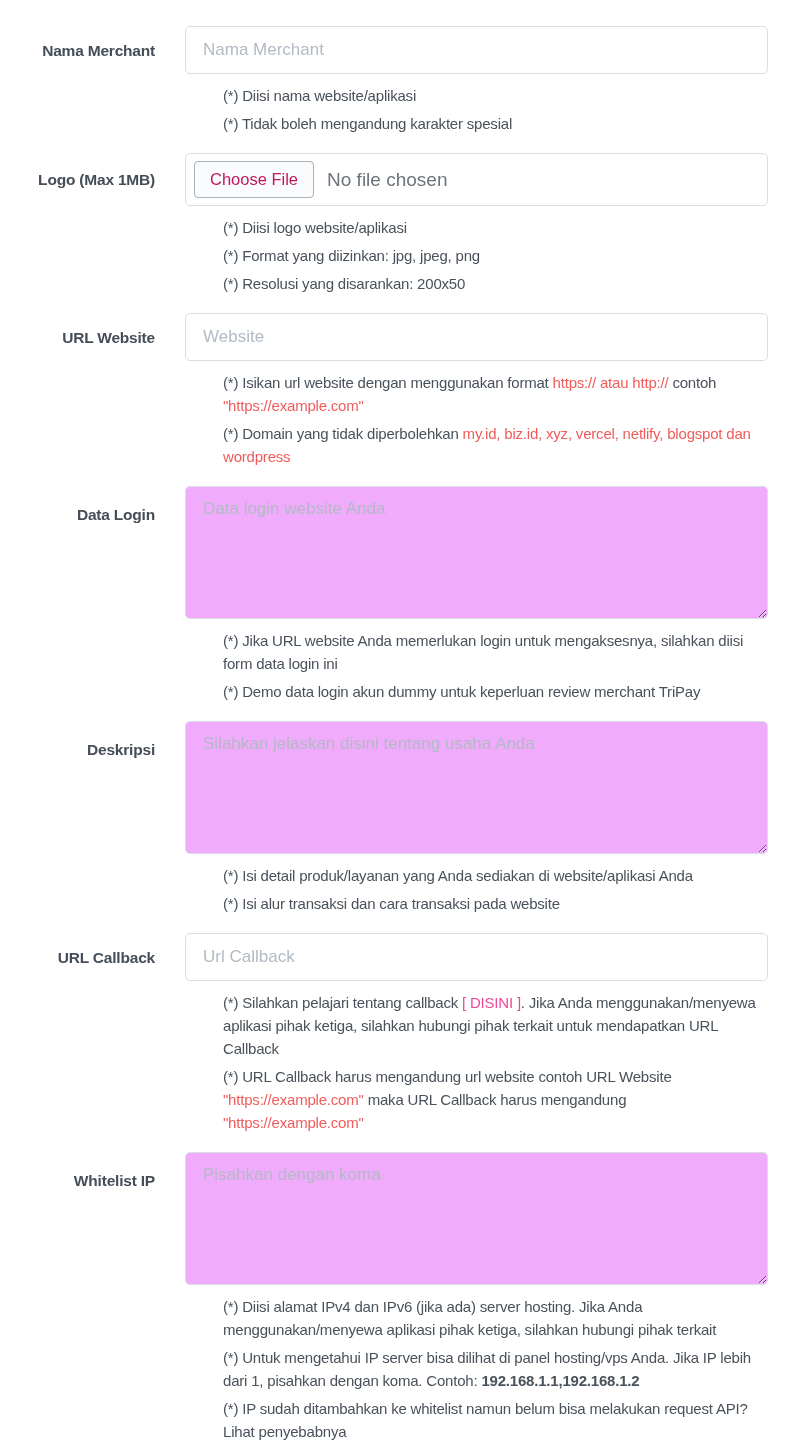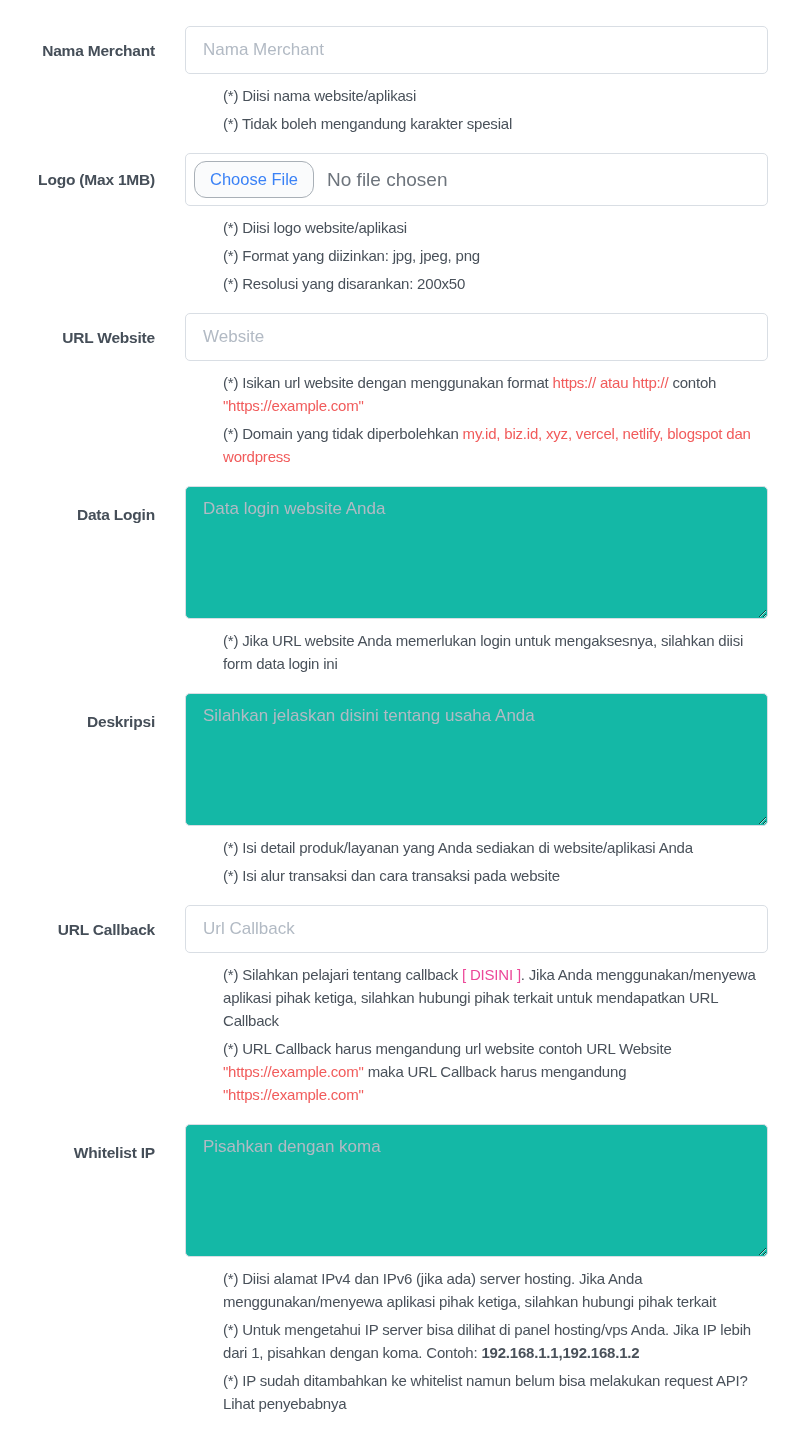"Choose File" .file-button { border-radius: 12px -> 4px; color: #3b82f6 -> #be185d }
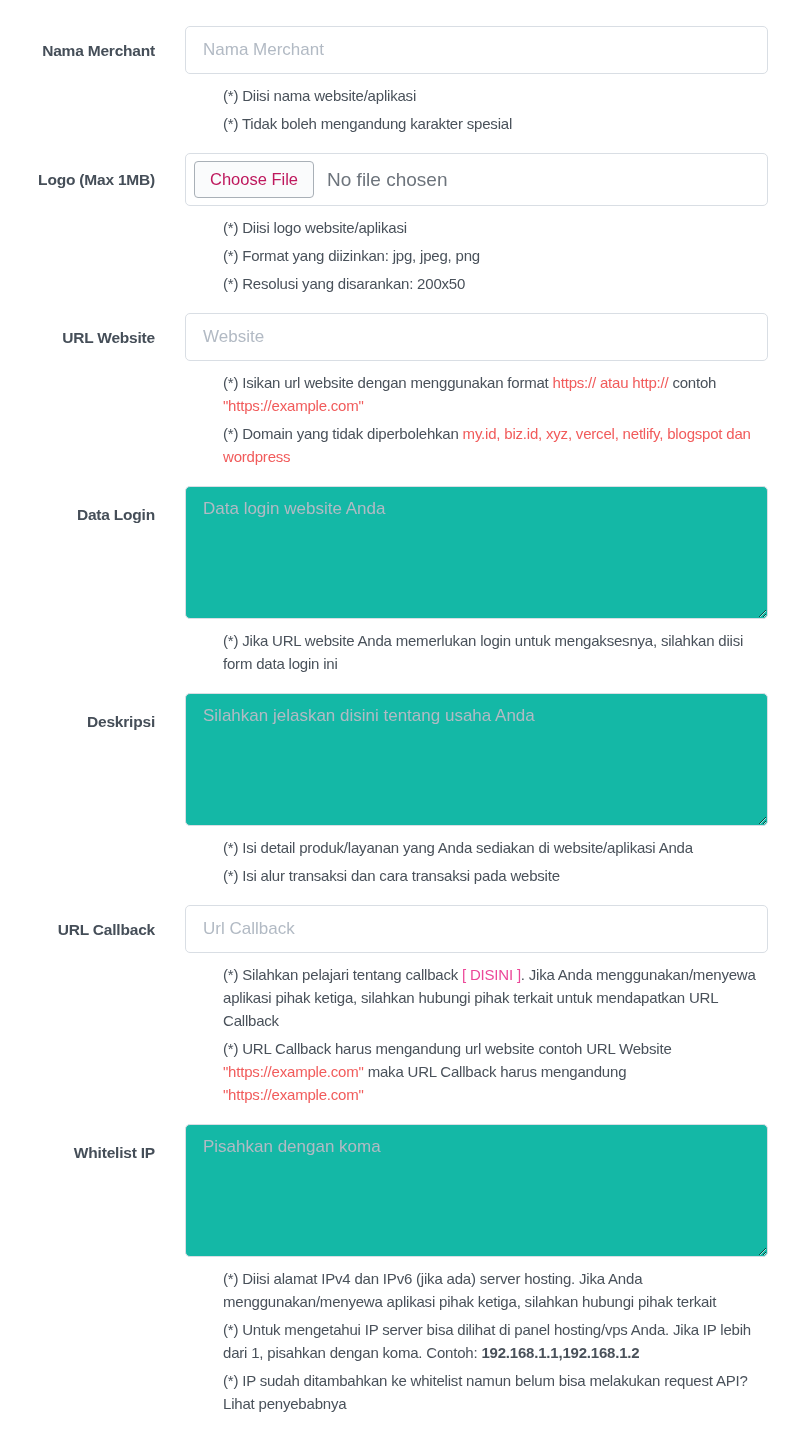"Data login website Anda" .textarea-input { background: #14b8a6 -> #f0abfc }
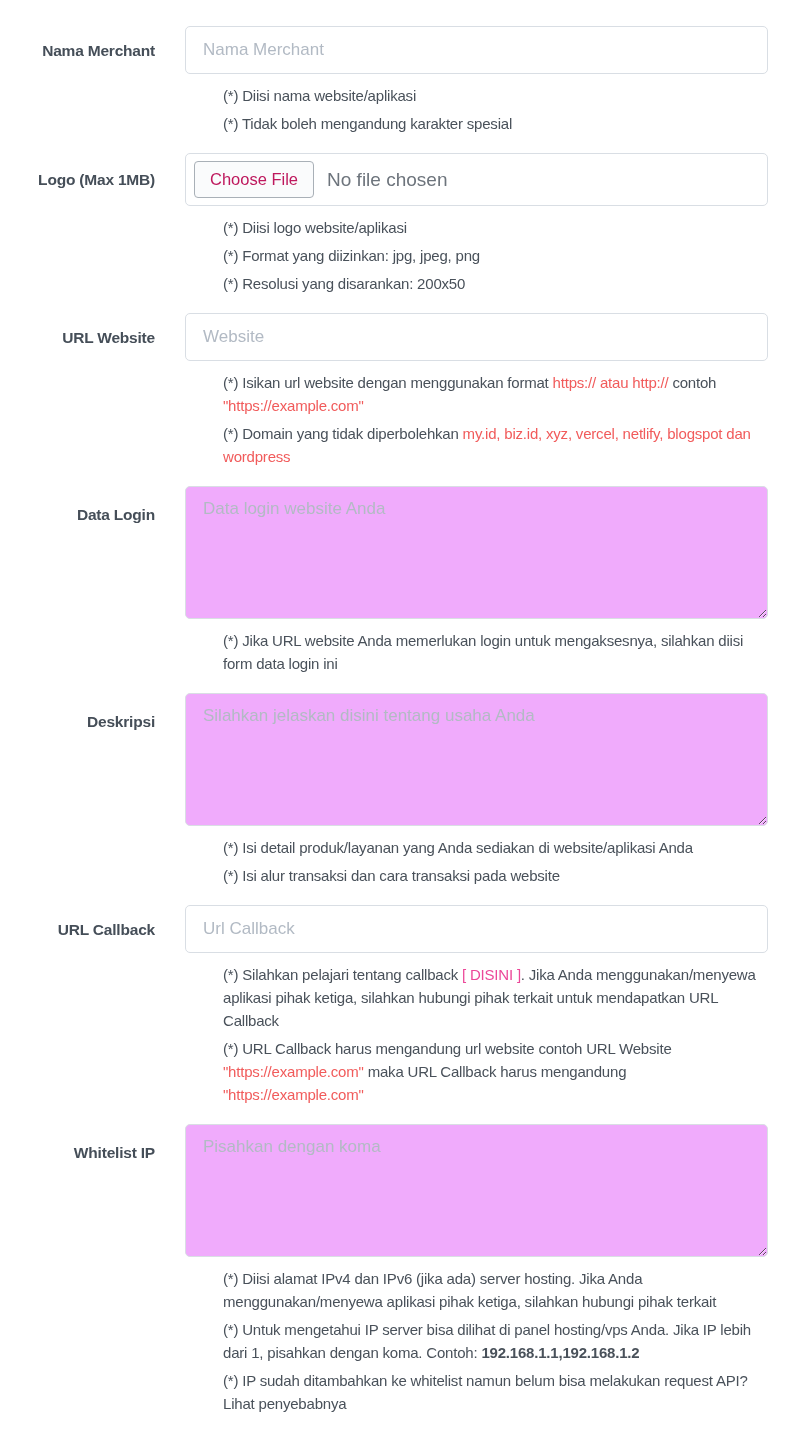"(*) Demo data login akun" p.helper { html: none -> <p><span>(*) Demo data login akun dummy untuk keperluan review merchant TriPay</span></p> }
